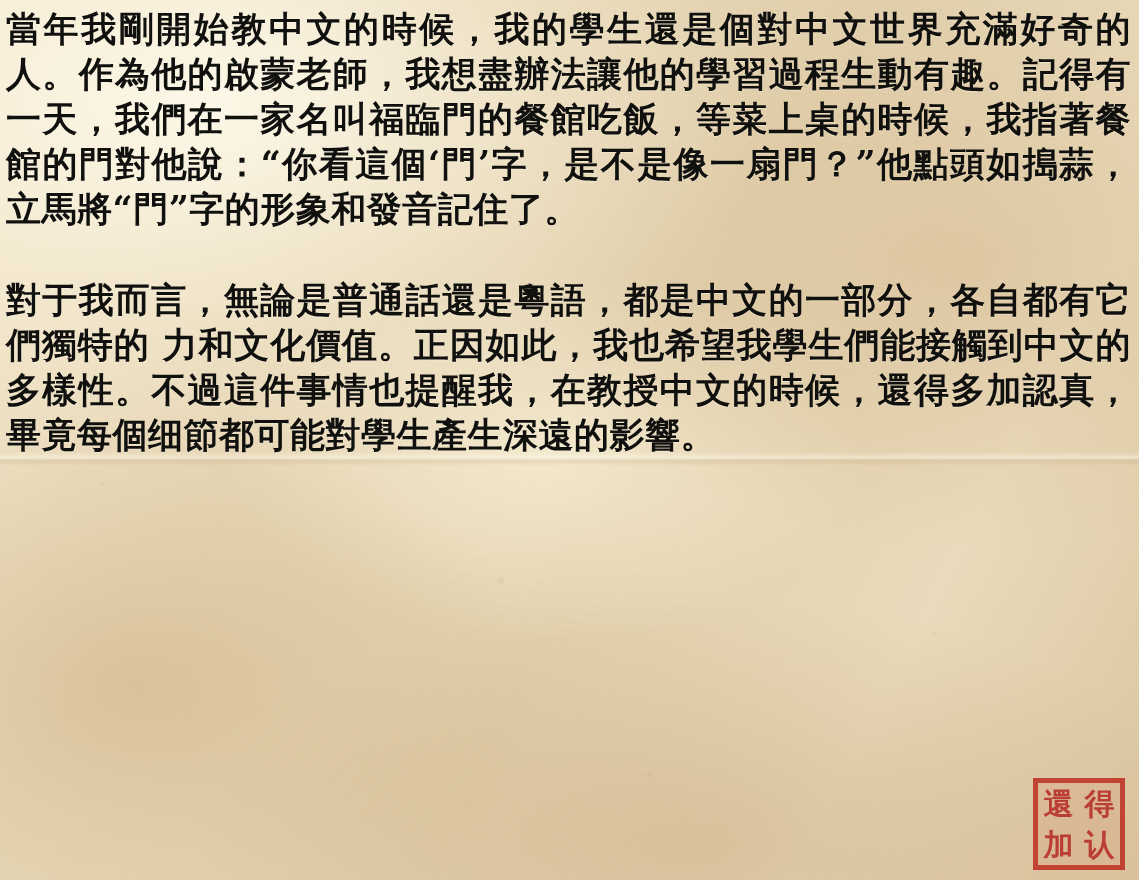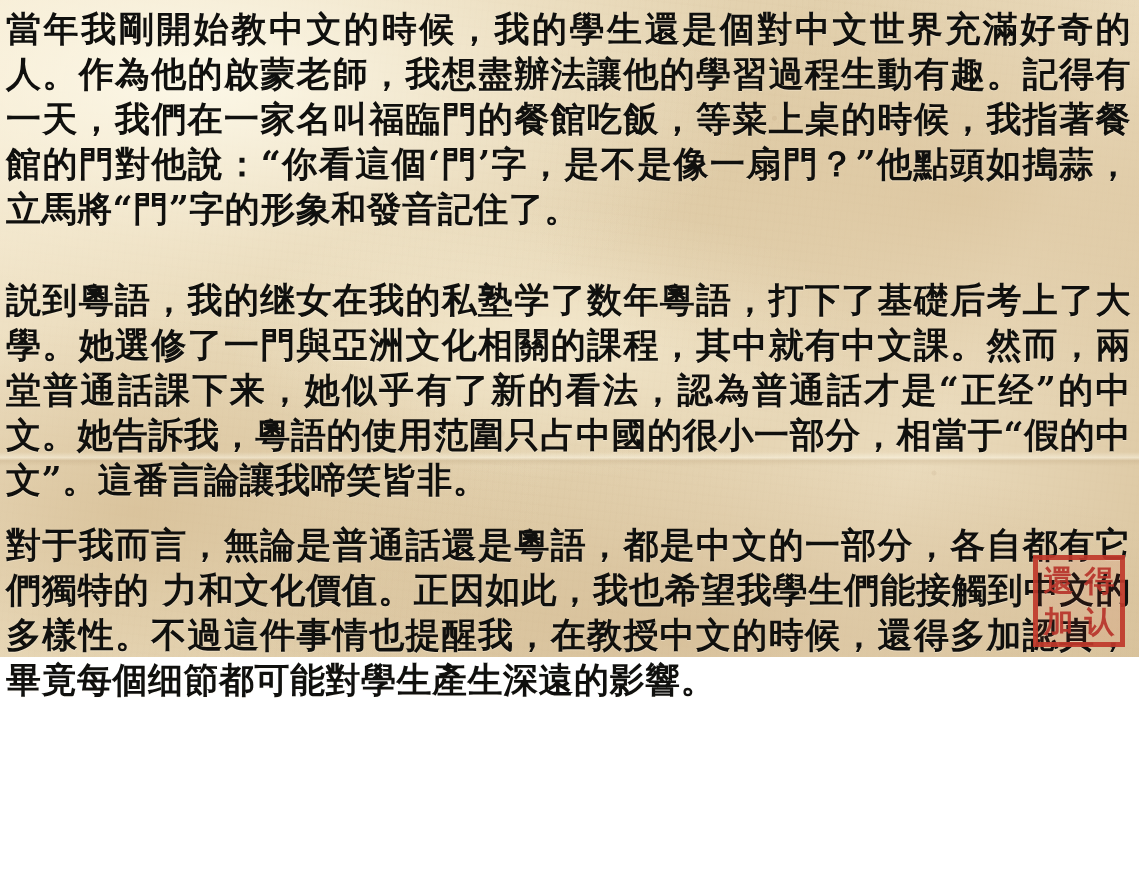"當年我剛開始教中文的時候，我的學生還是個對中文世界充滿好奇的人。作為他的啟蒙老師" #page { height: 657px -> 880px }
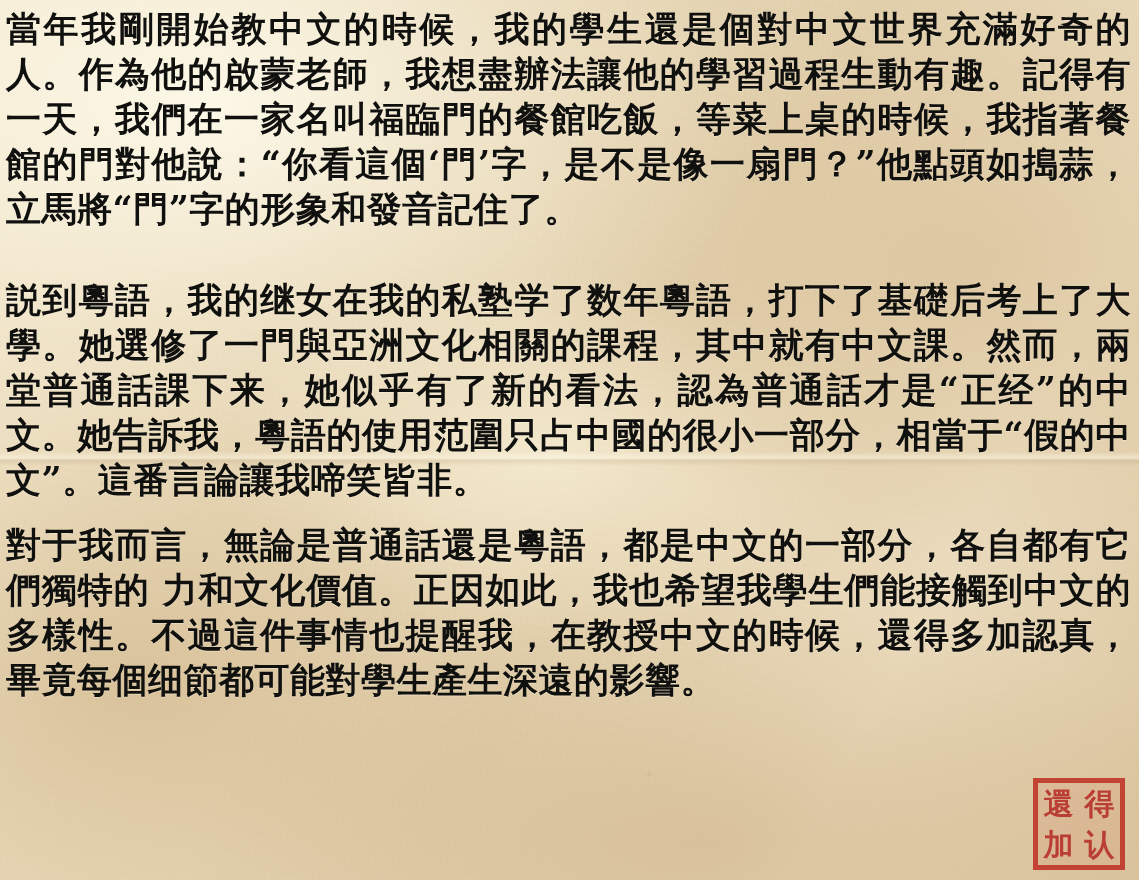"説到粵語，我的继女在我的私塾学了数年粵語，打下了基礎后考上了大學。她選修了一門與" p.para { html: <p>説到粵語，我的继女在我的私塾学了数年粵語，打下了基礎后考上了大學。她選修了一門與亞洲文化相關的課程，其中就有中文課。然而，兩堂普通話課下来，她似乎有了新的看法，認為普通話才是“正经”的中文。她告訴我，粵語的使用范圍只占中國的很小一部分，相當于“假的中文”。這番言論讓我啼笑皆非。</p> -> none }
